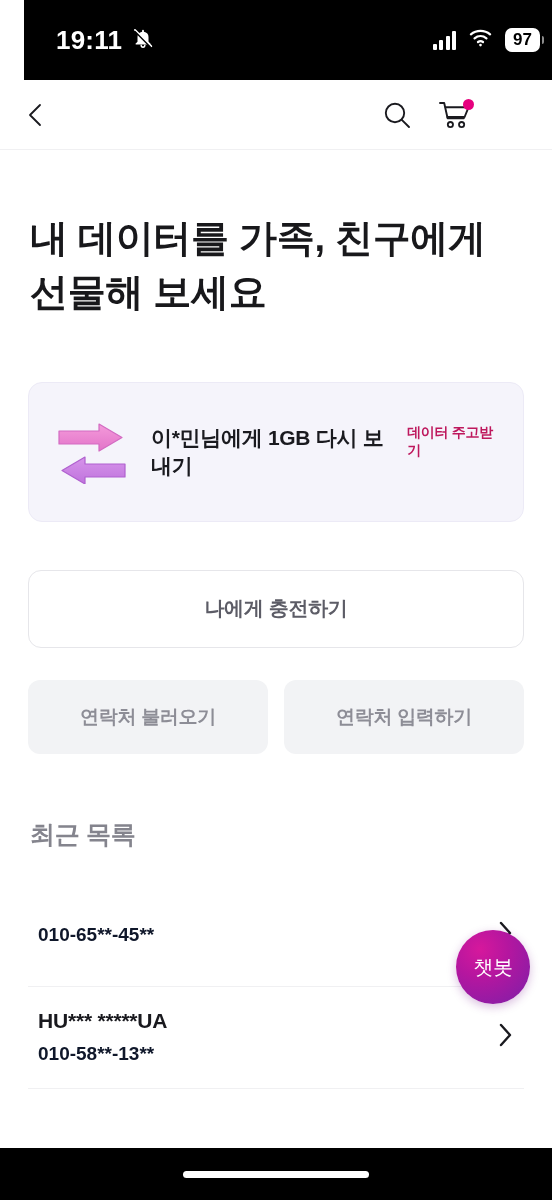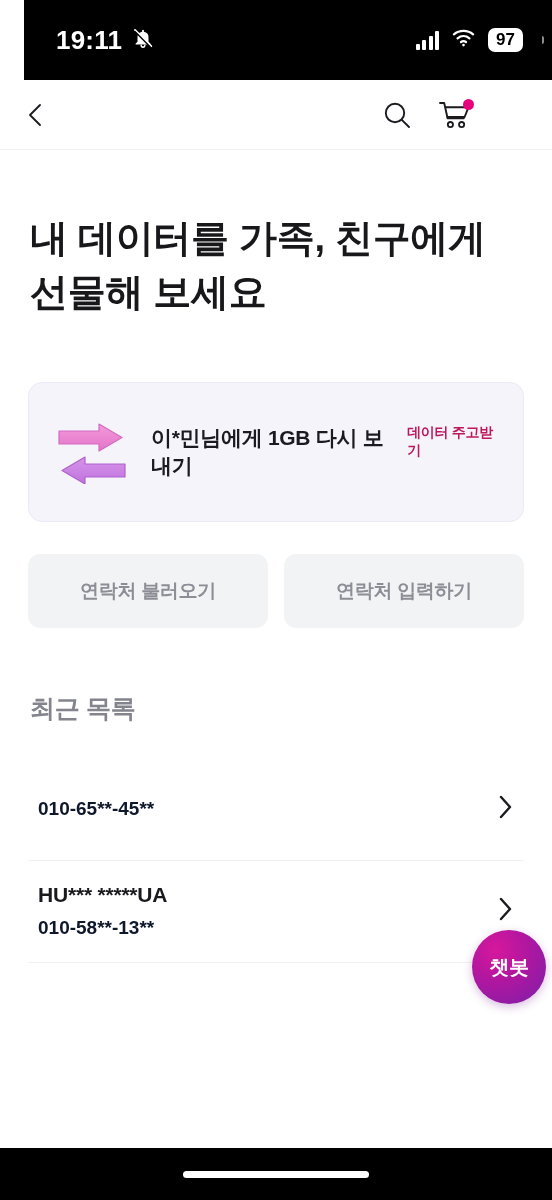"97" .batt-wrap { gap: 19px -> 2px }
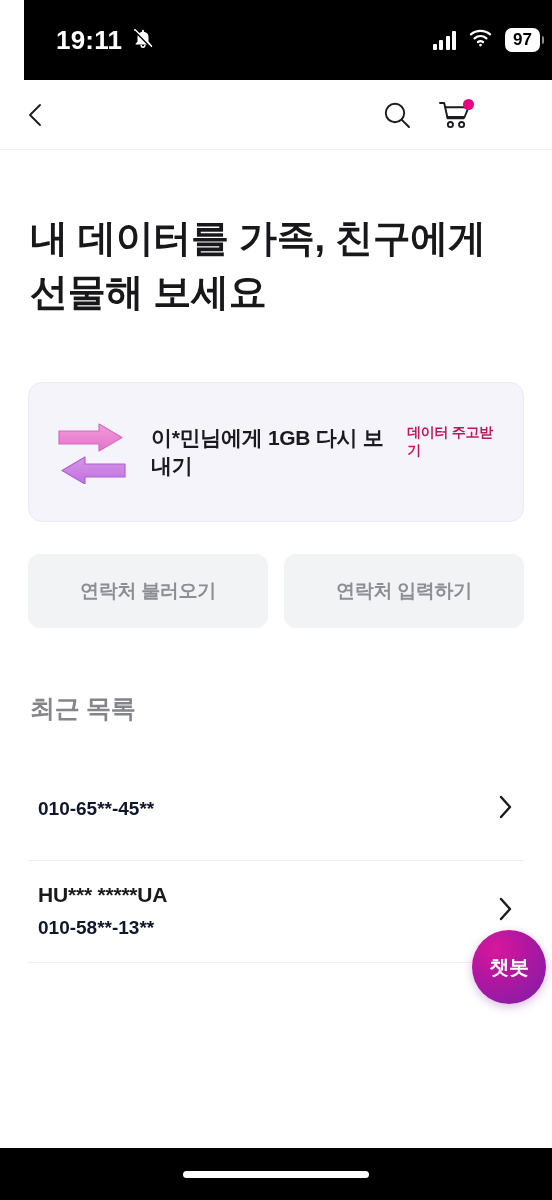"나에게 충전하기" div.btn-outline { html: none -> <div>나에게 충전하기</div> }
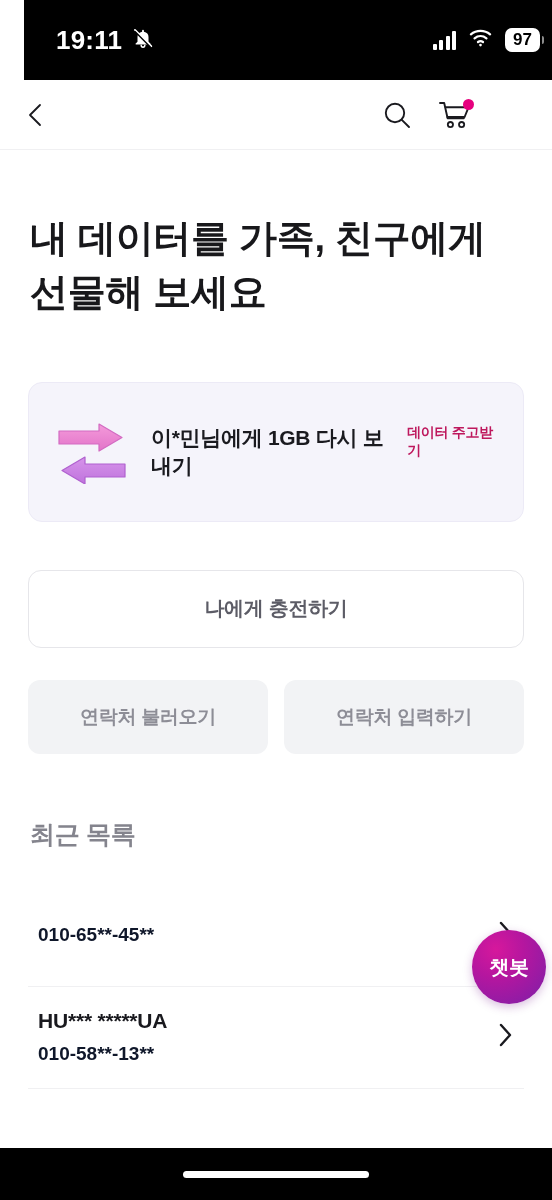"챗봇" .fab { font-weight: 700 -> 400; right: 6px -> 22px }
